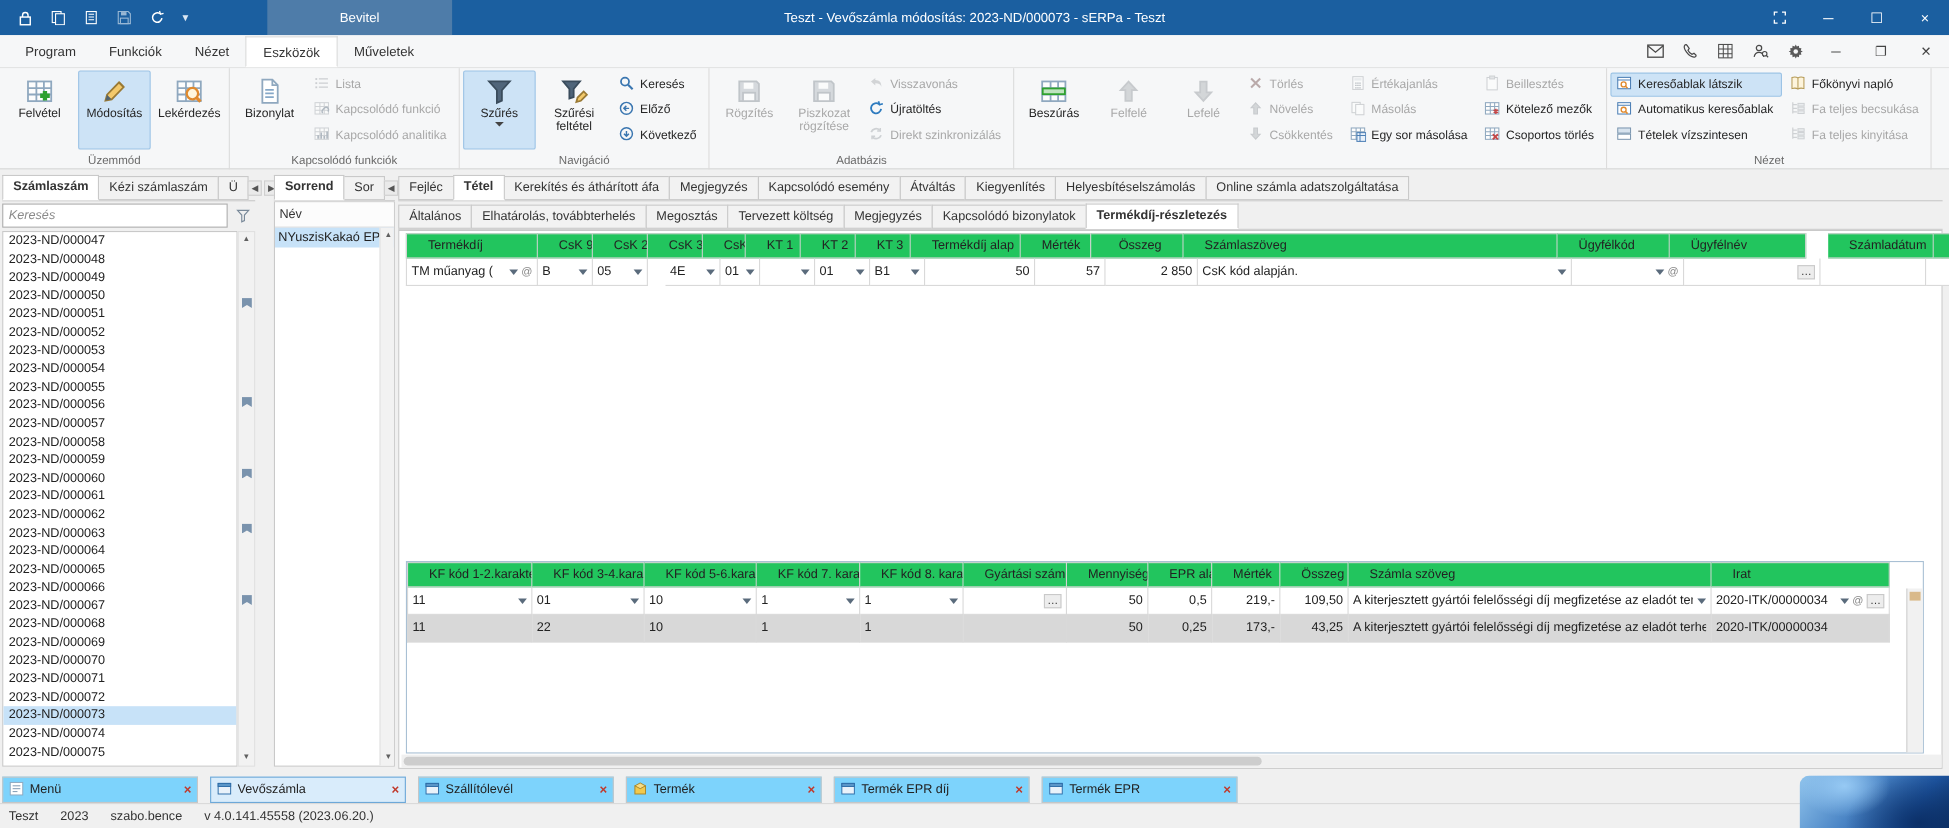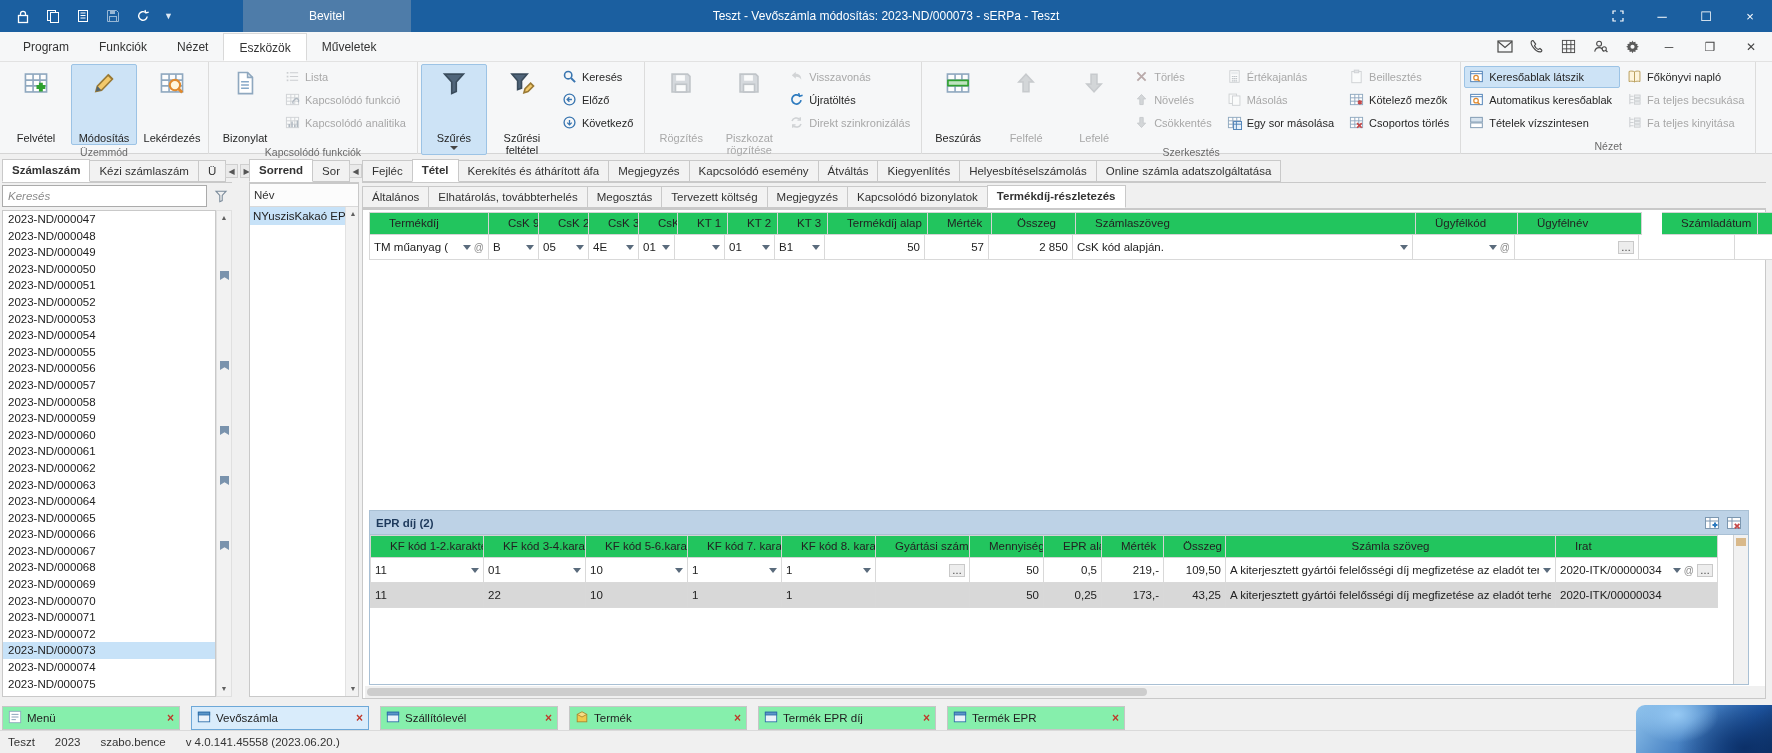"Felvétel" .rb-big .rlb { margin-top: 35px -> none }
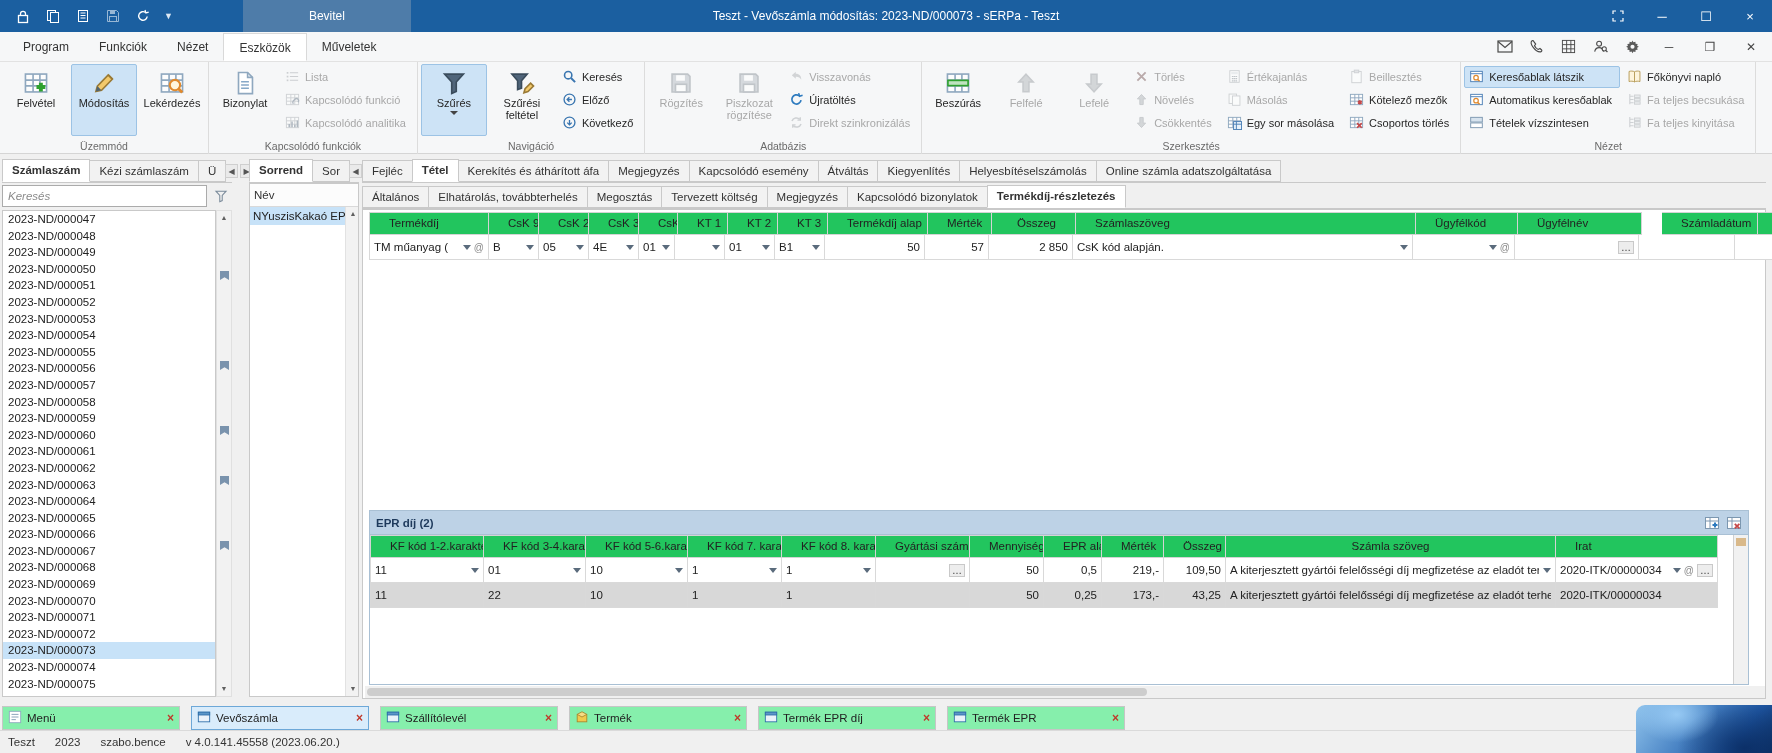"Szerkesztés" div.rb-label { html: <div>Szerkesztés</div> -> none }
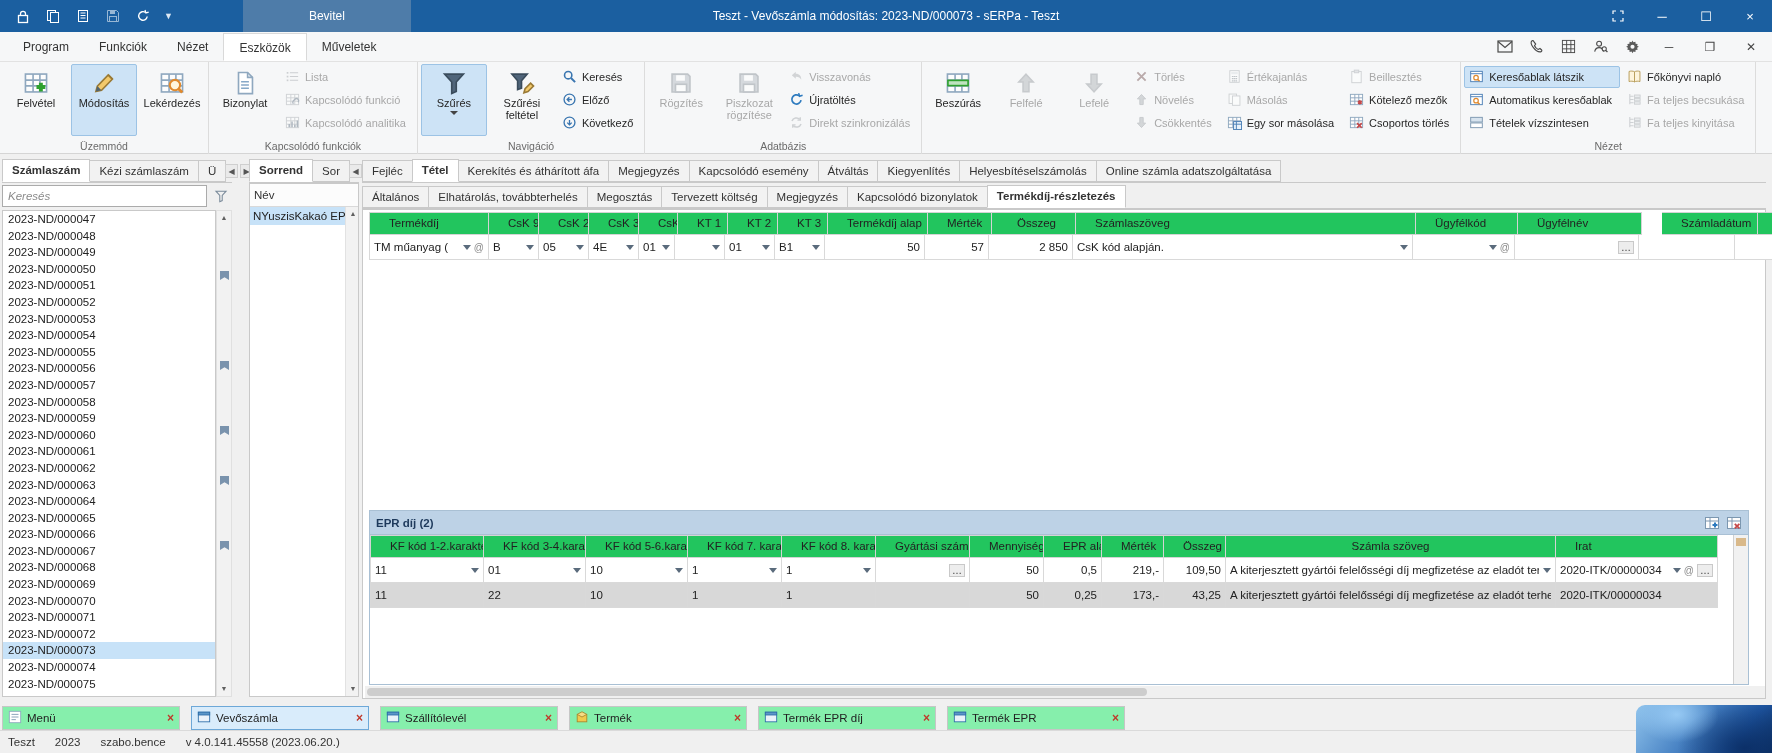"4E" div.g-cell { margin-left: none -> 16px }
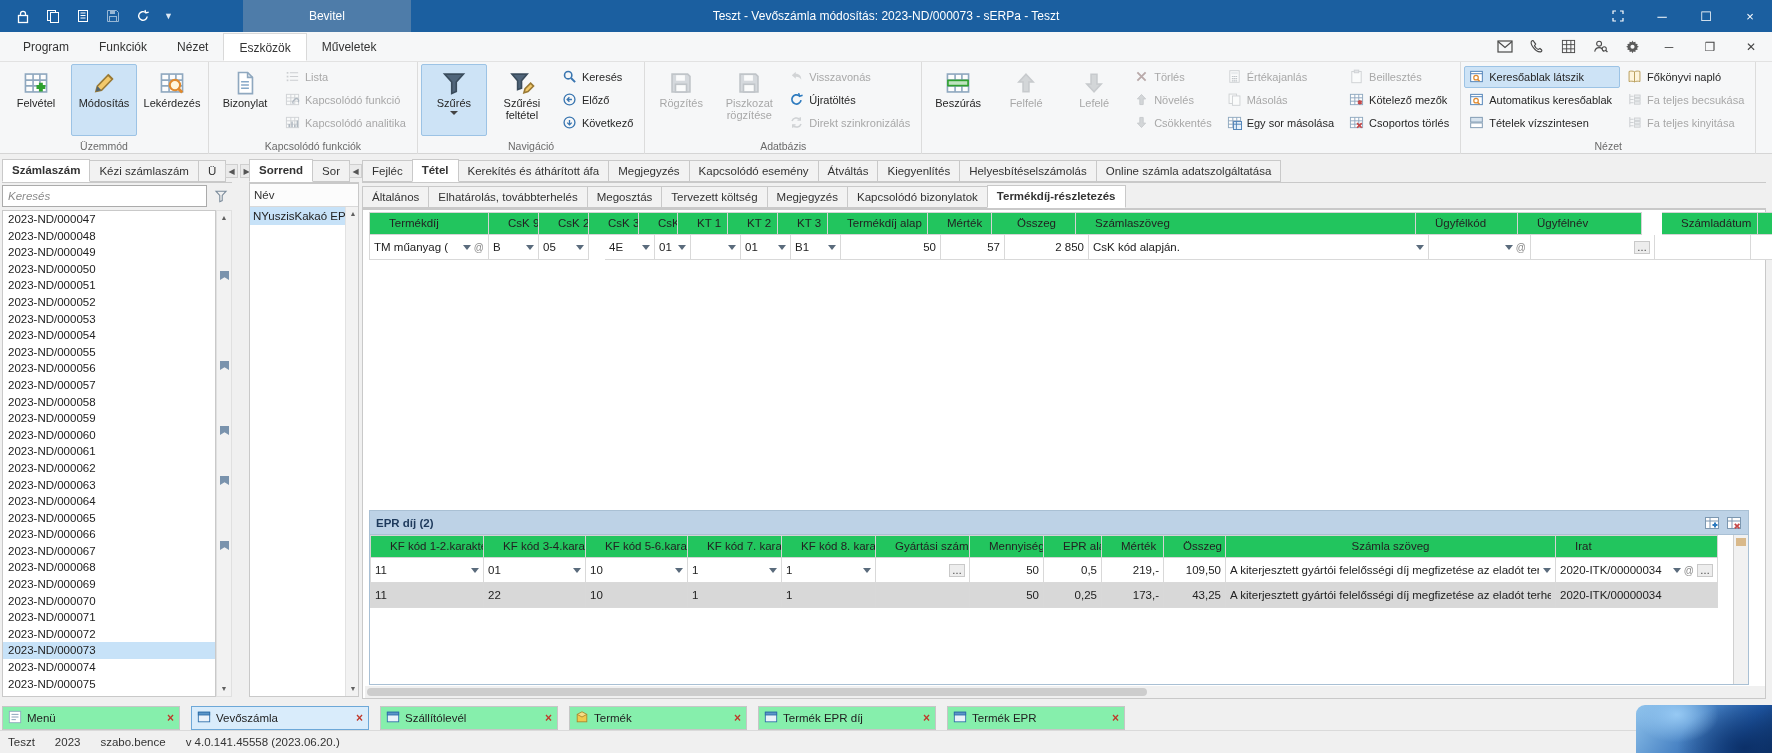"EPR díj (2)" div { html: <div> <span>EPR díj (2)</span> <span> <span><svg> <rect></rect> <path></path> <path></path> </svg></span> <span><svg> <rect></rect> <path></path> <path></path> </svg></span> </span> </div> -> none }
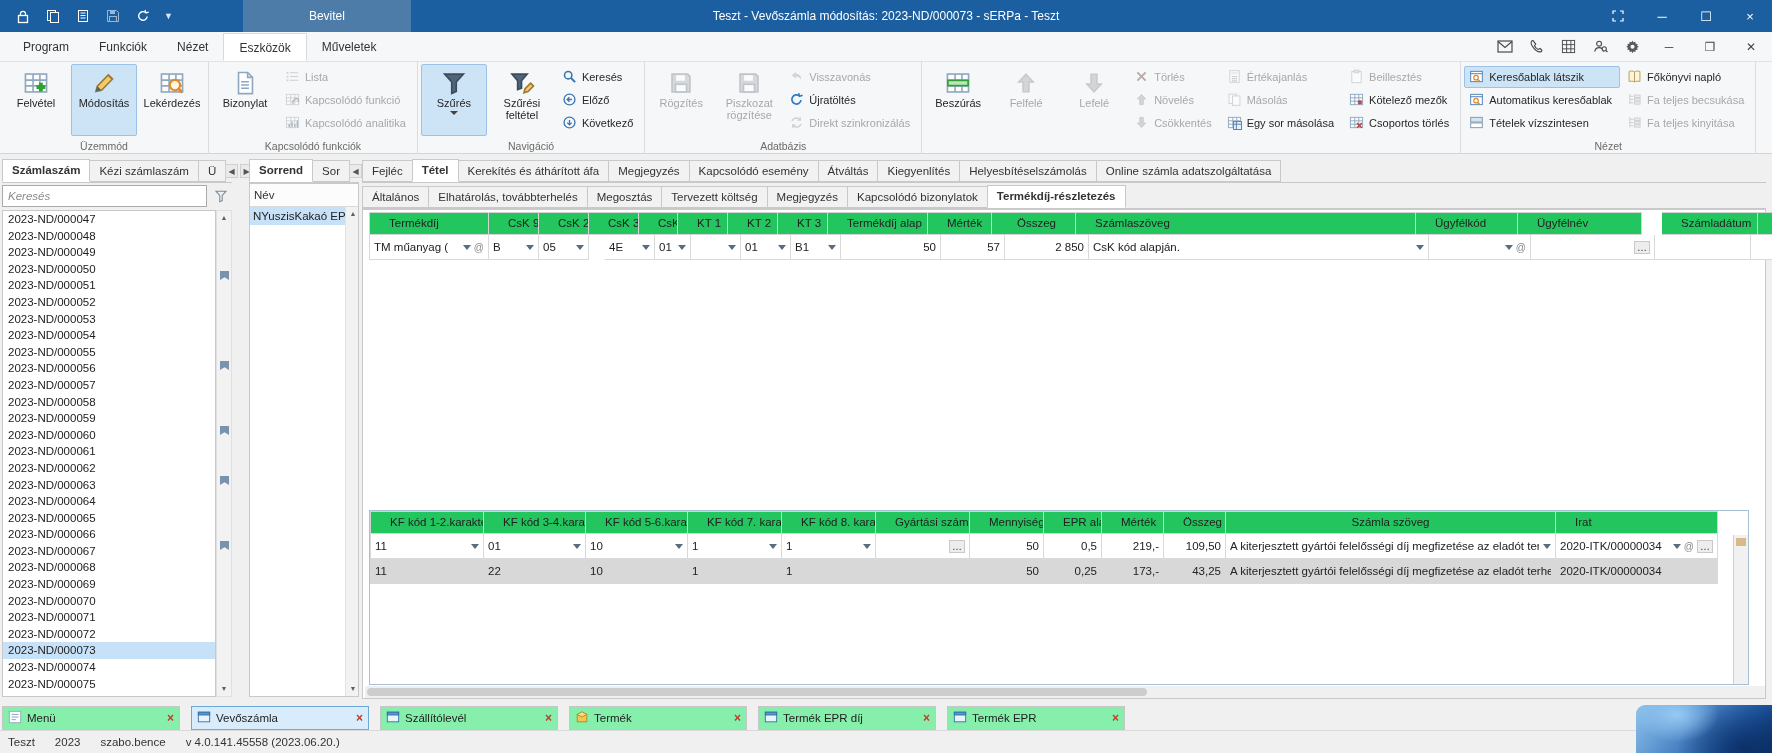"Számla szöveg" div.g-hcell { text-align: center -> none }
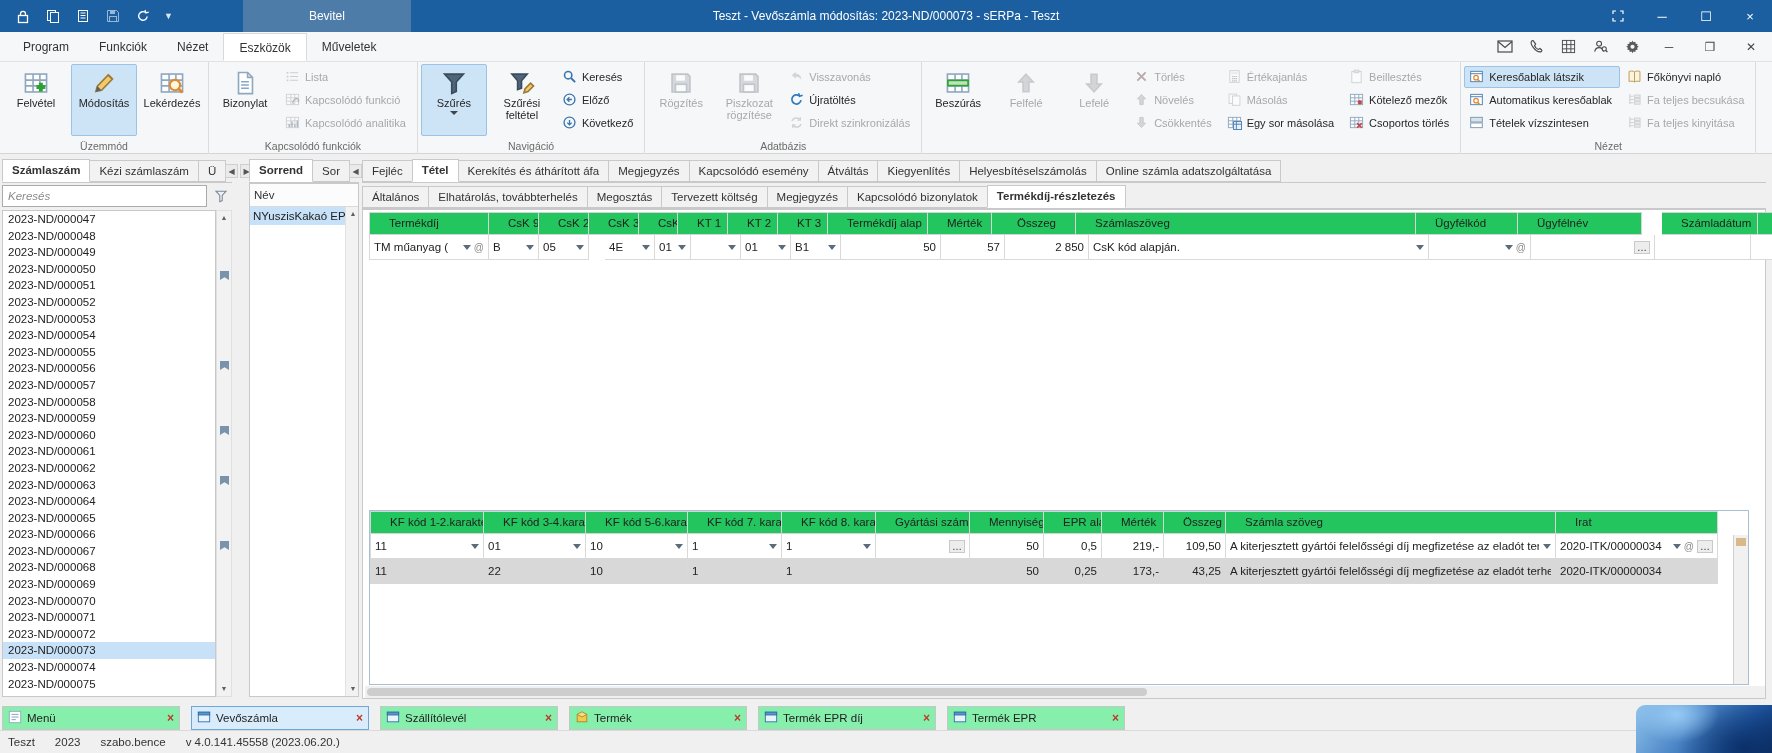"Menü" .btab { background: #86efac -> #7dd3fc }
